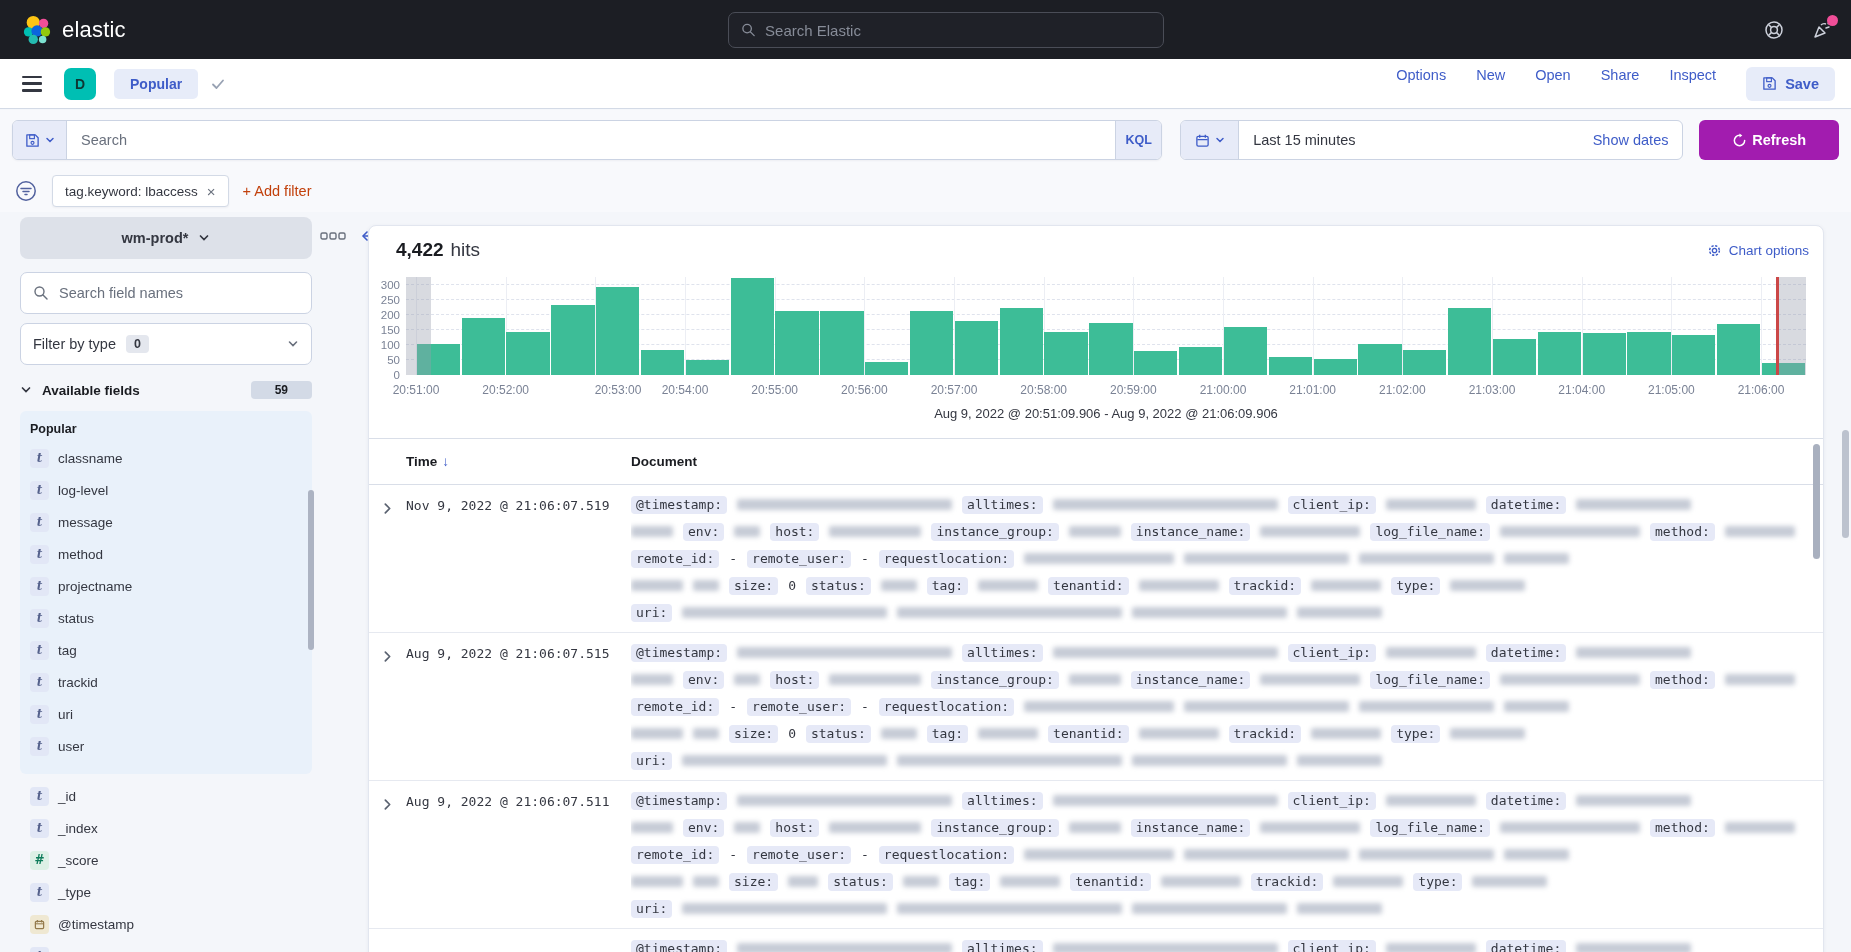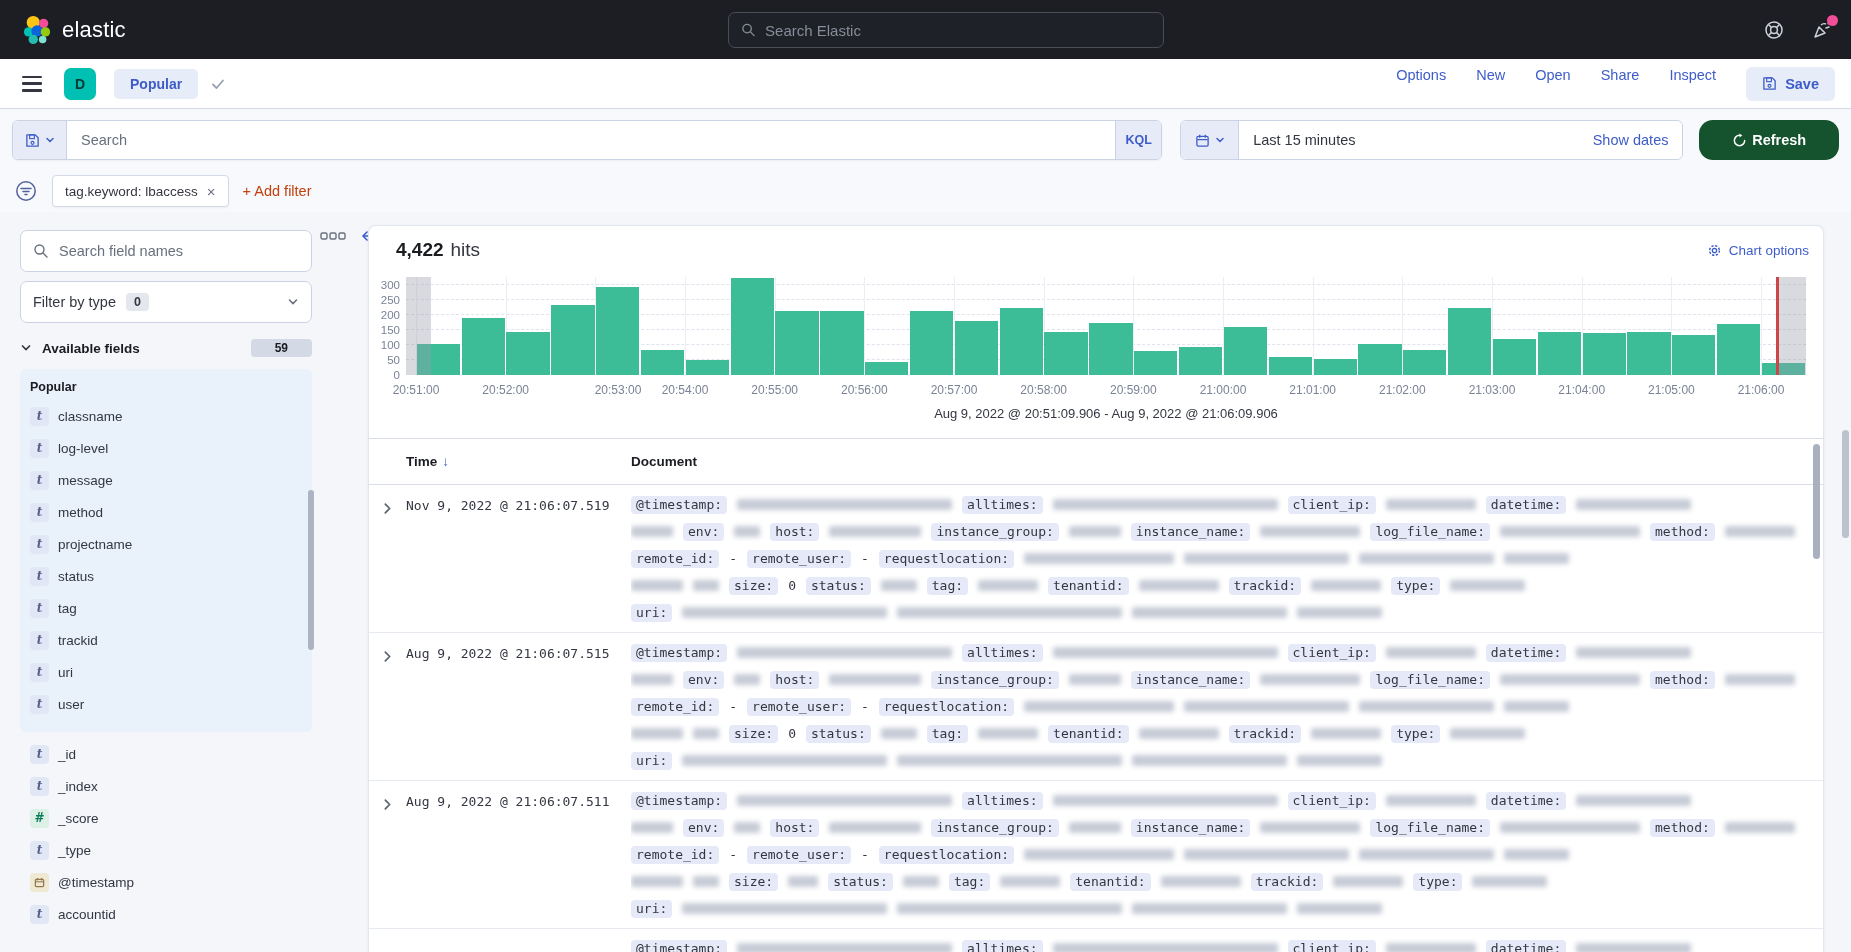"Refresh" .refresh-btn { background: #14532d -> #a21caf; border-radius: 14px -> 6px }
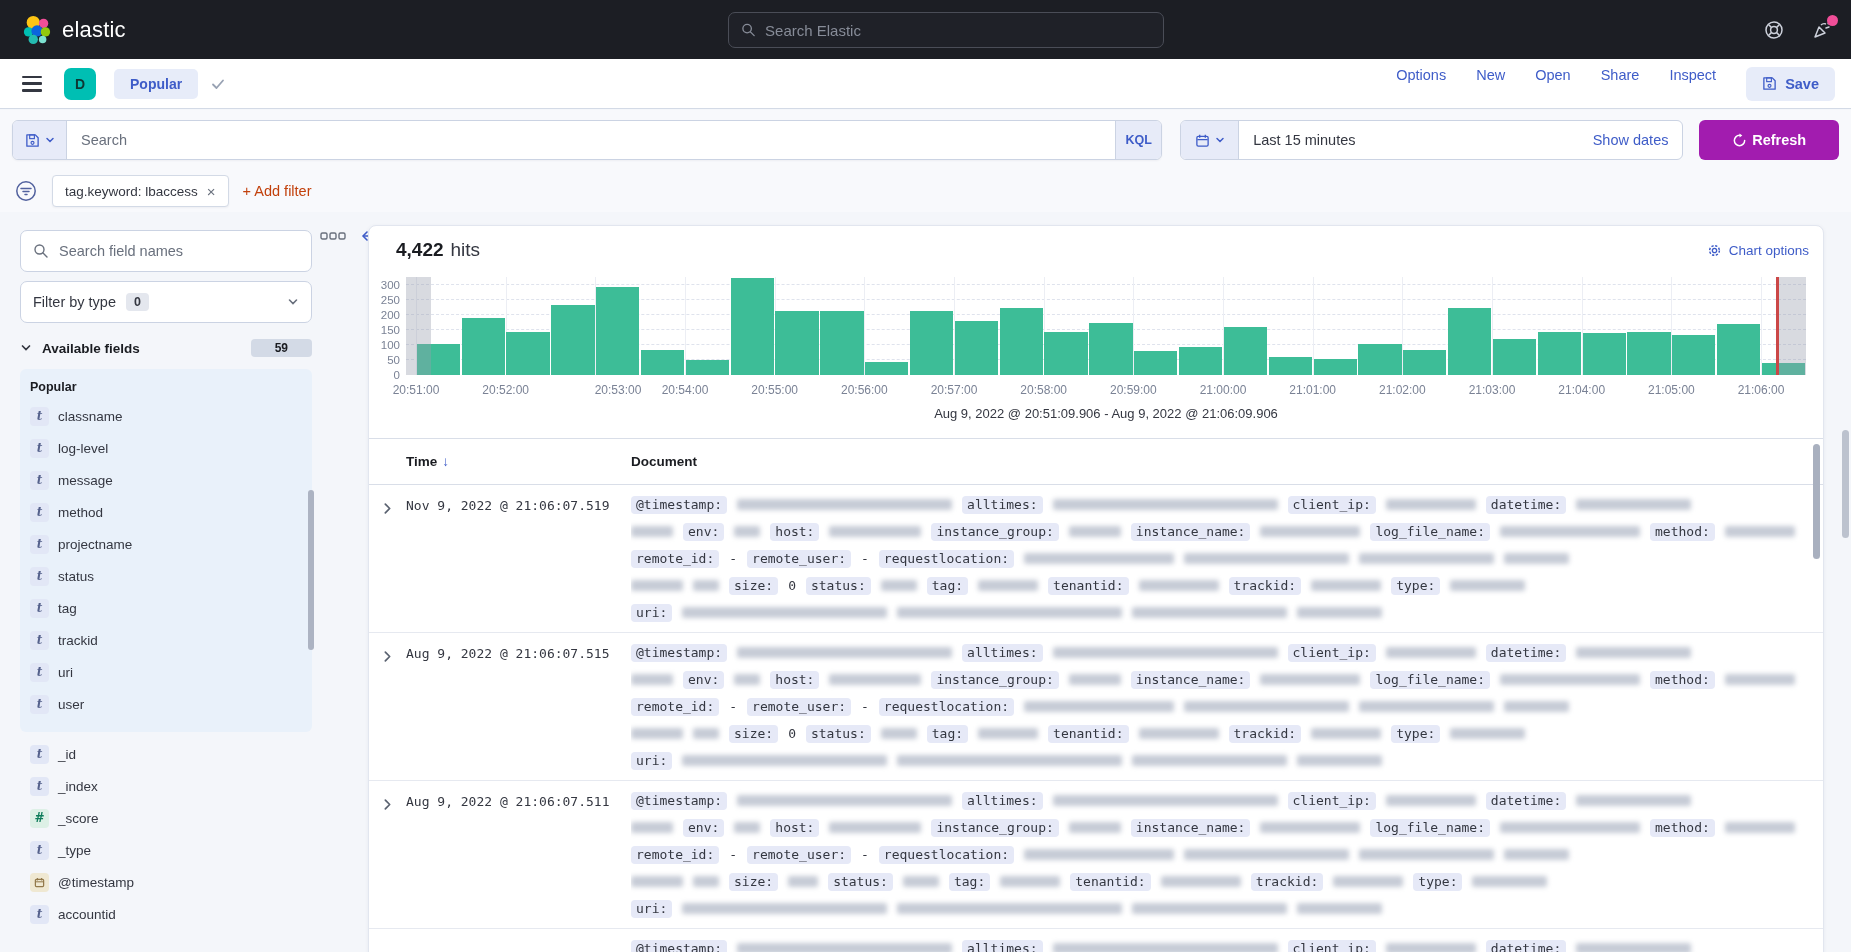"wm-prod*" div.index-pill { html: none -> <div> <span>wm-prod*</span> <svg> <path></path> </svg> </div> }
